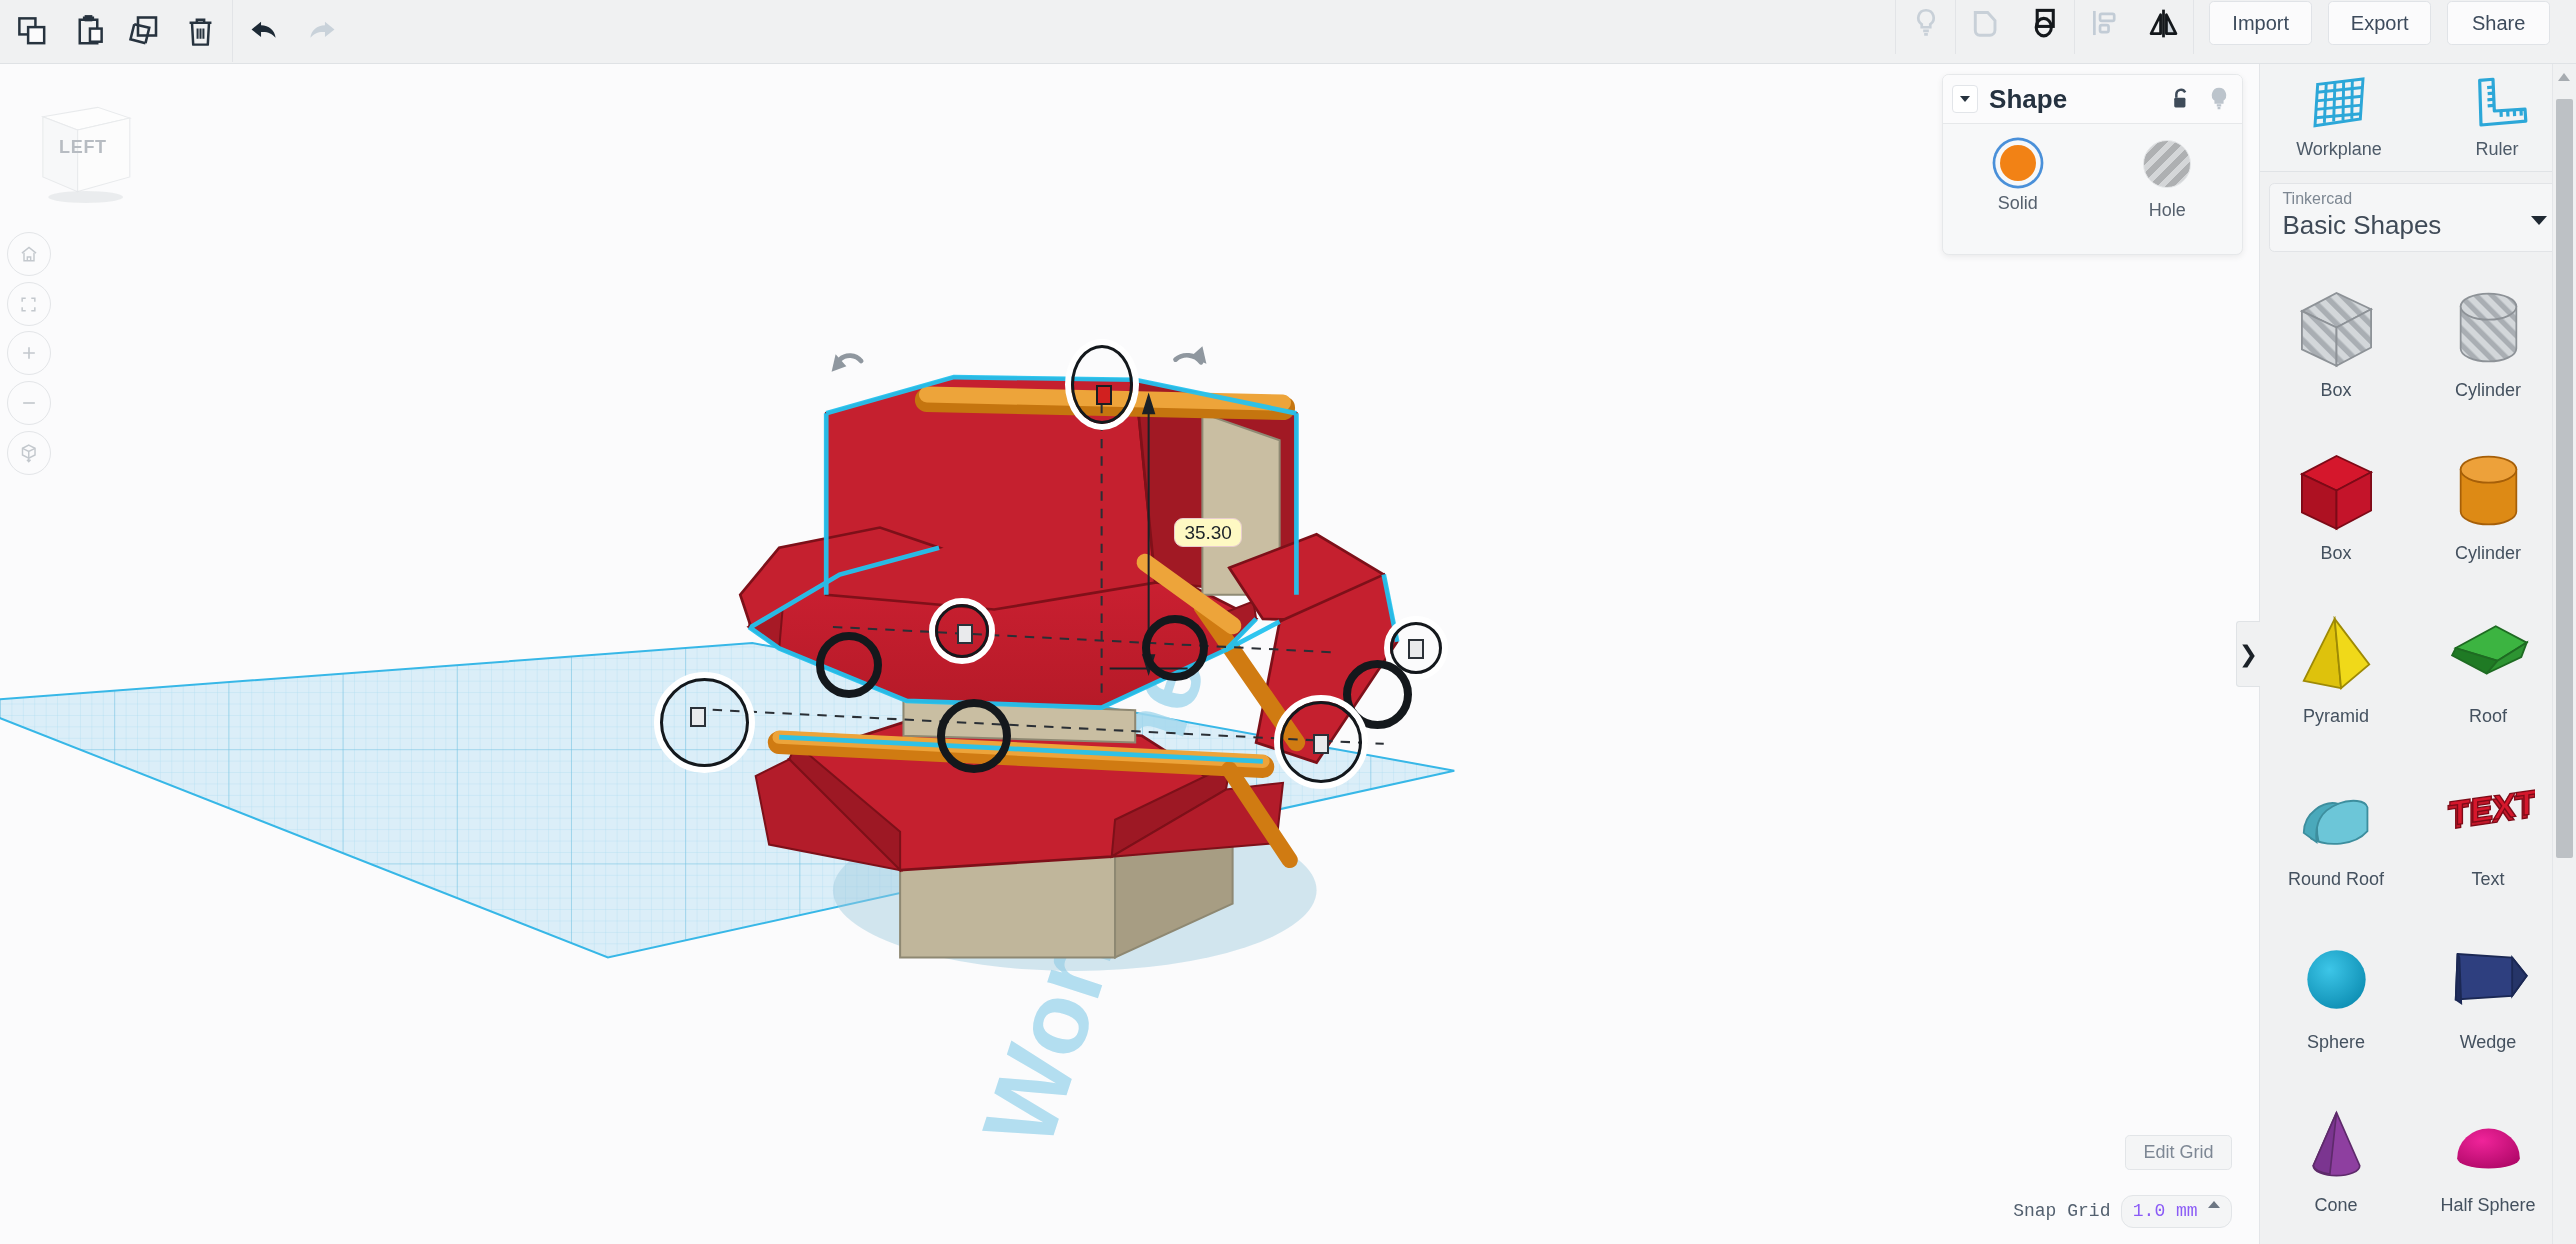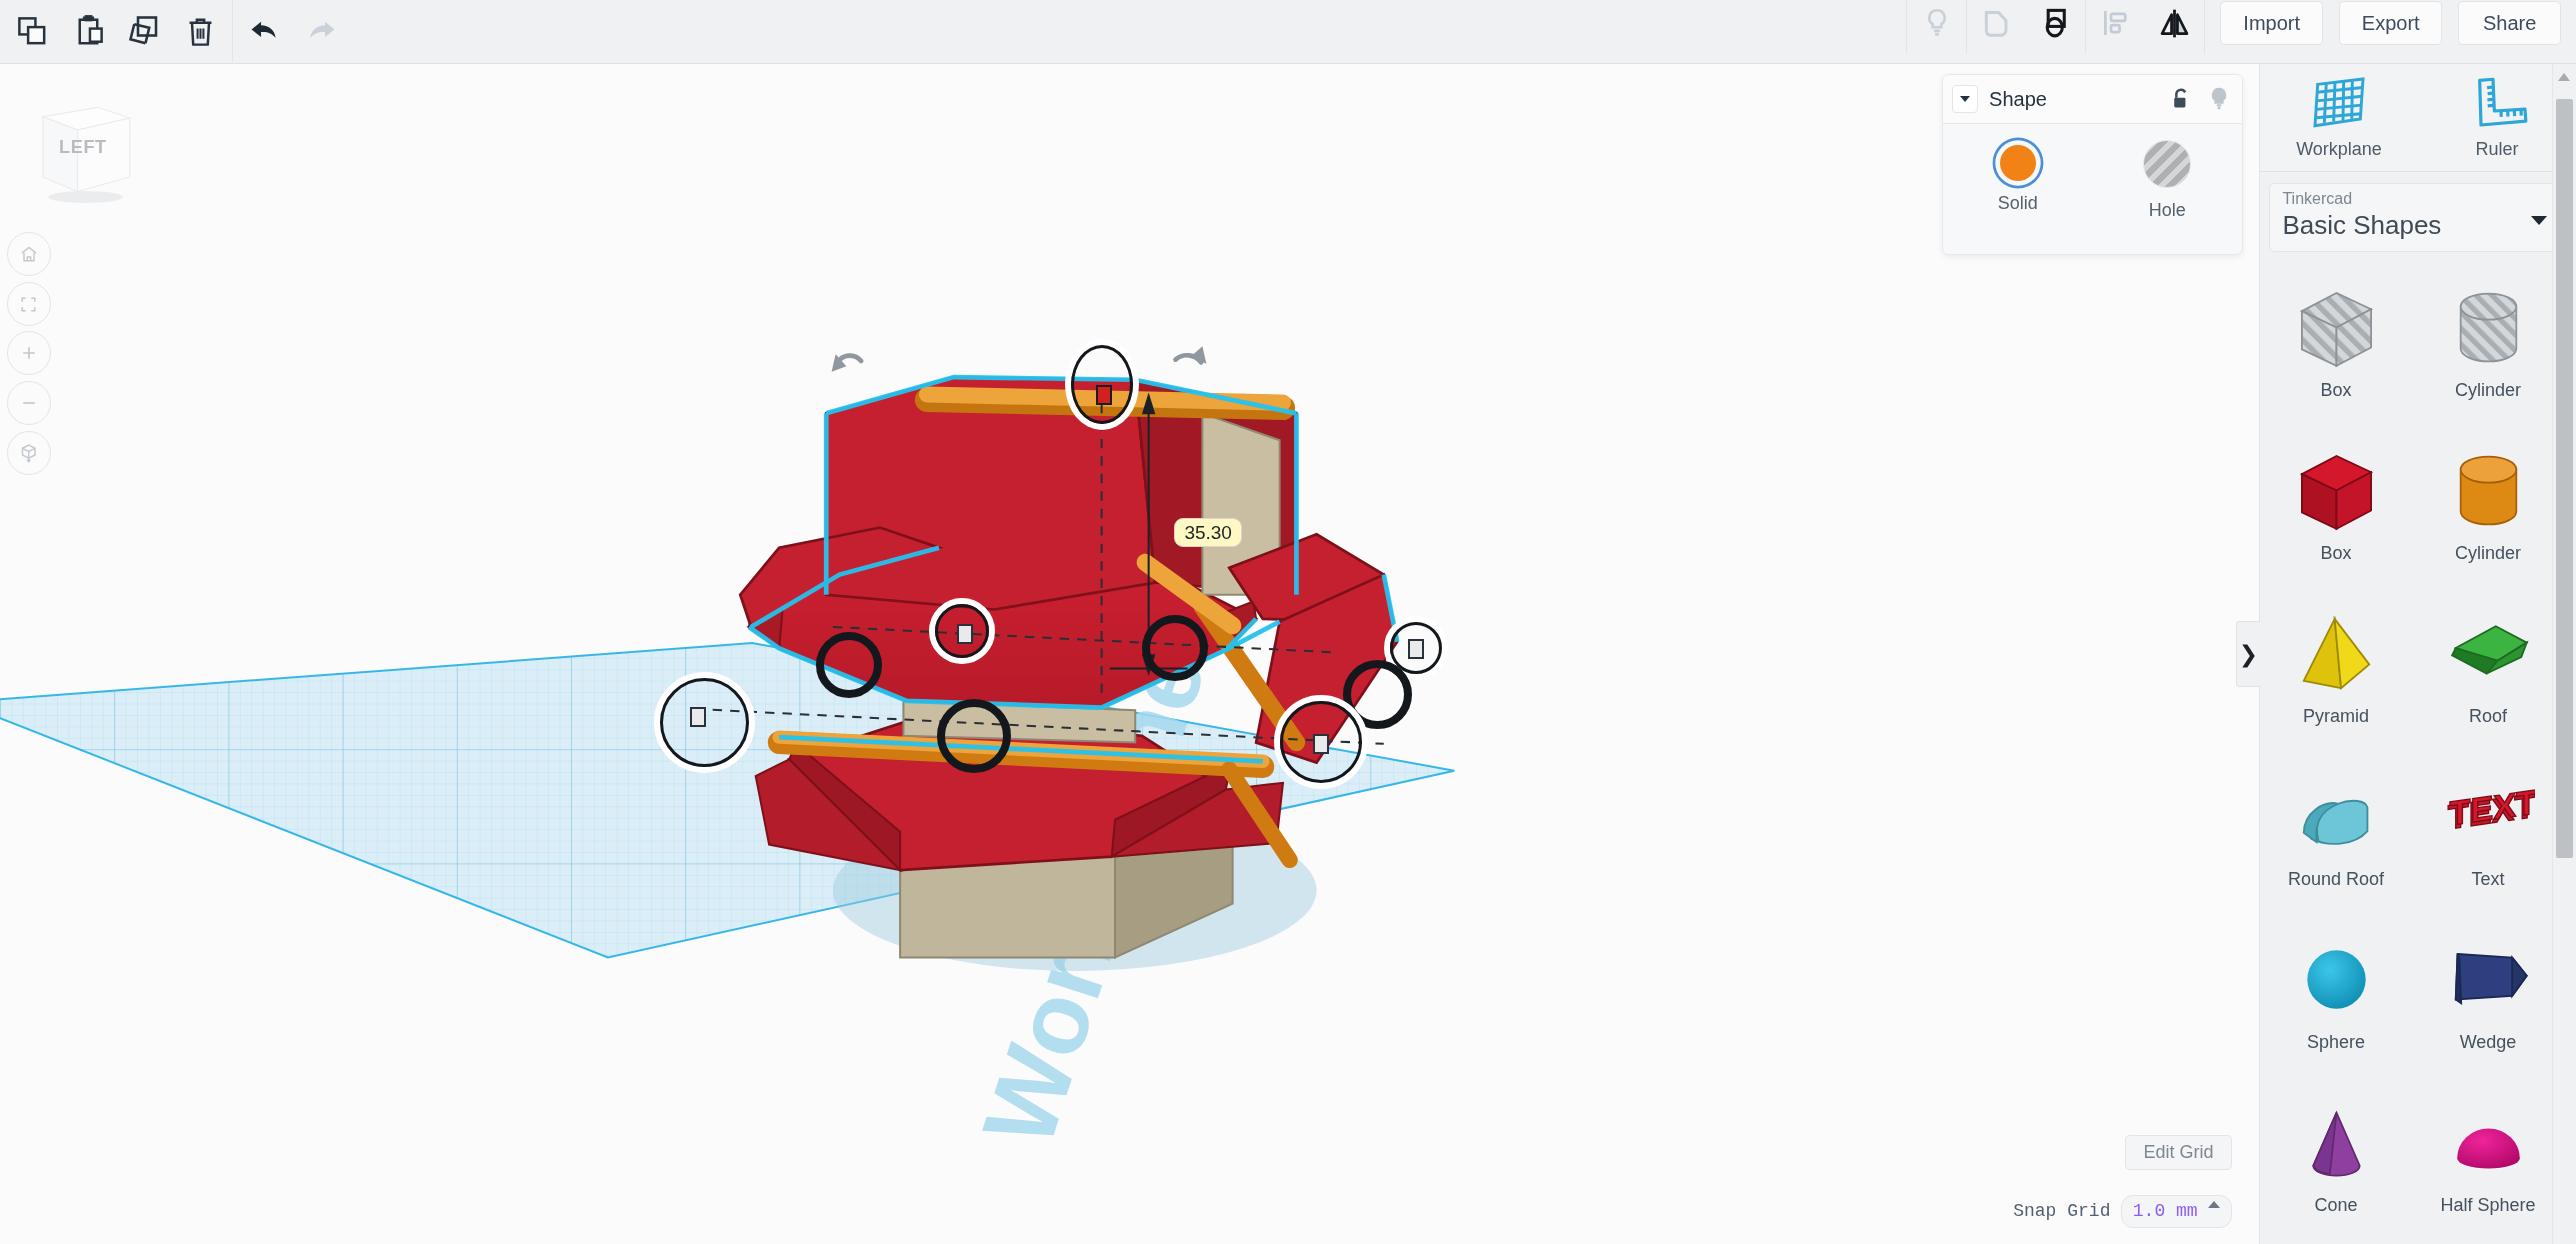"Import" .tb-right { right: 0 -> 11px }
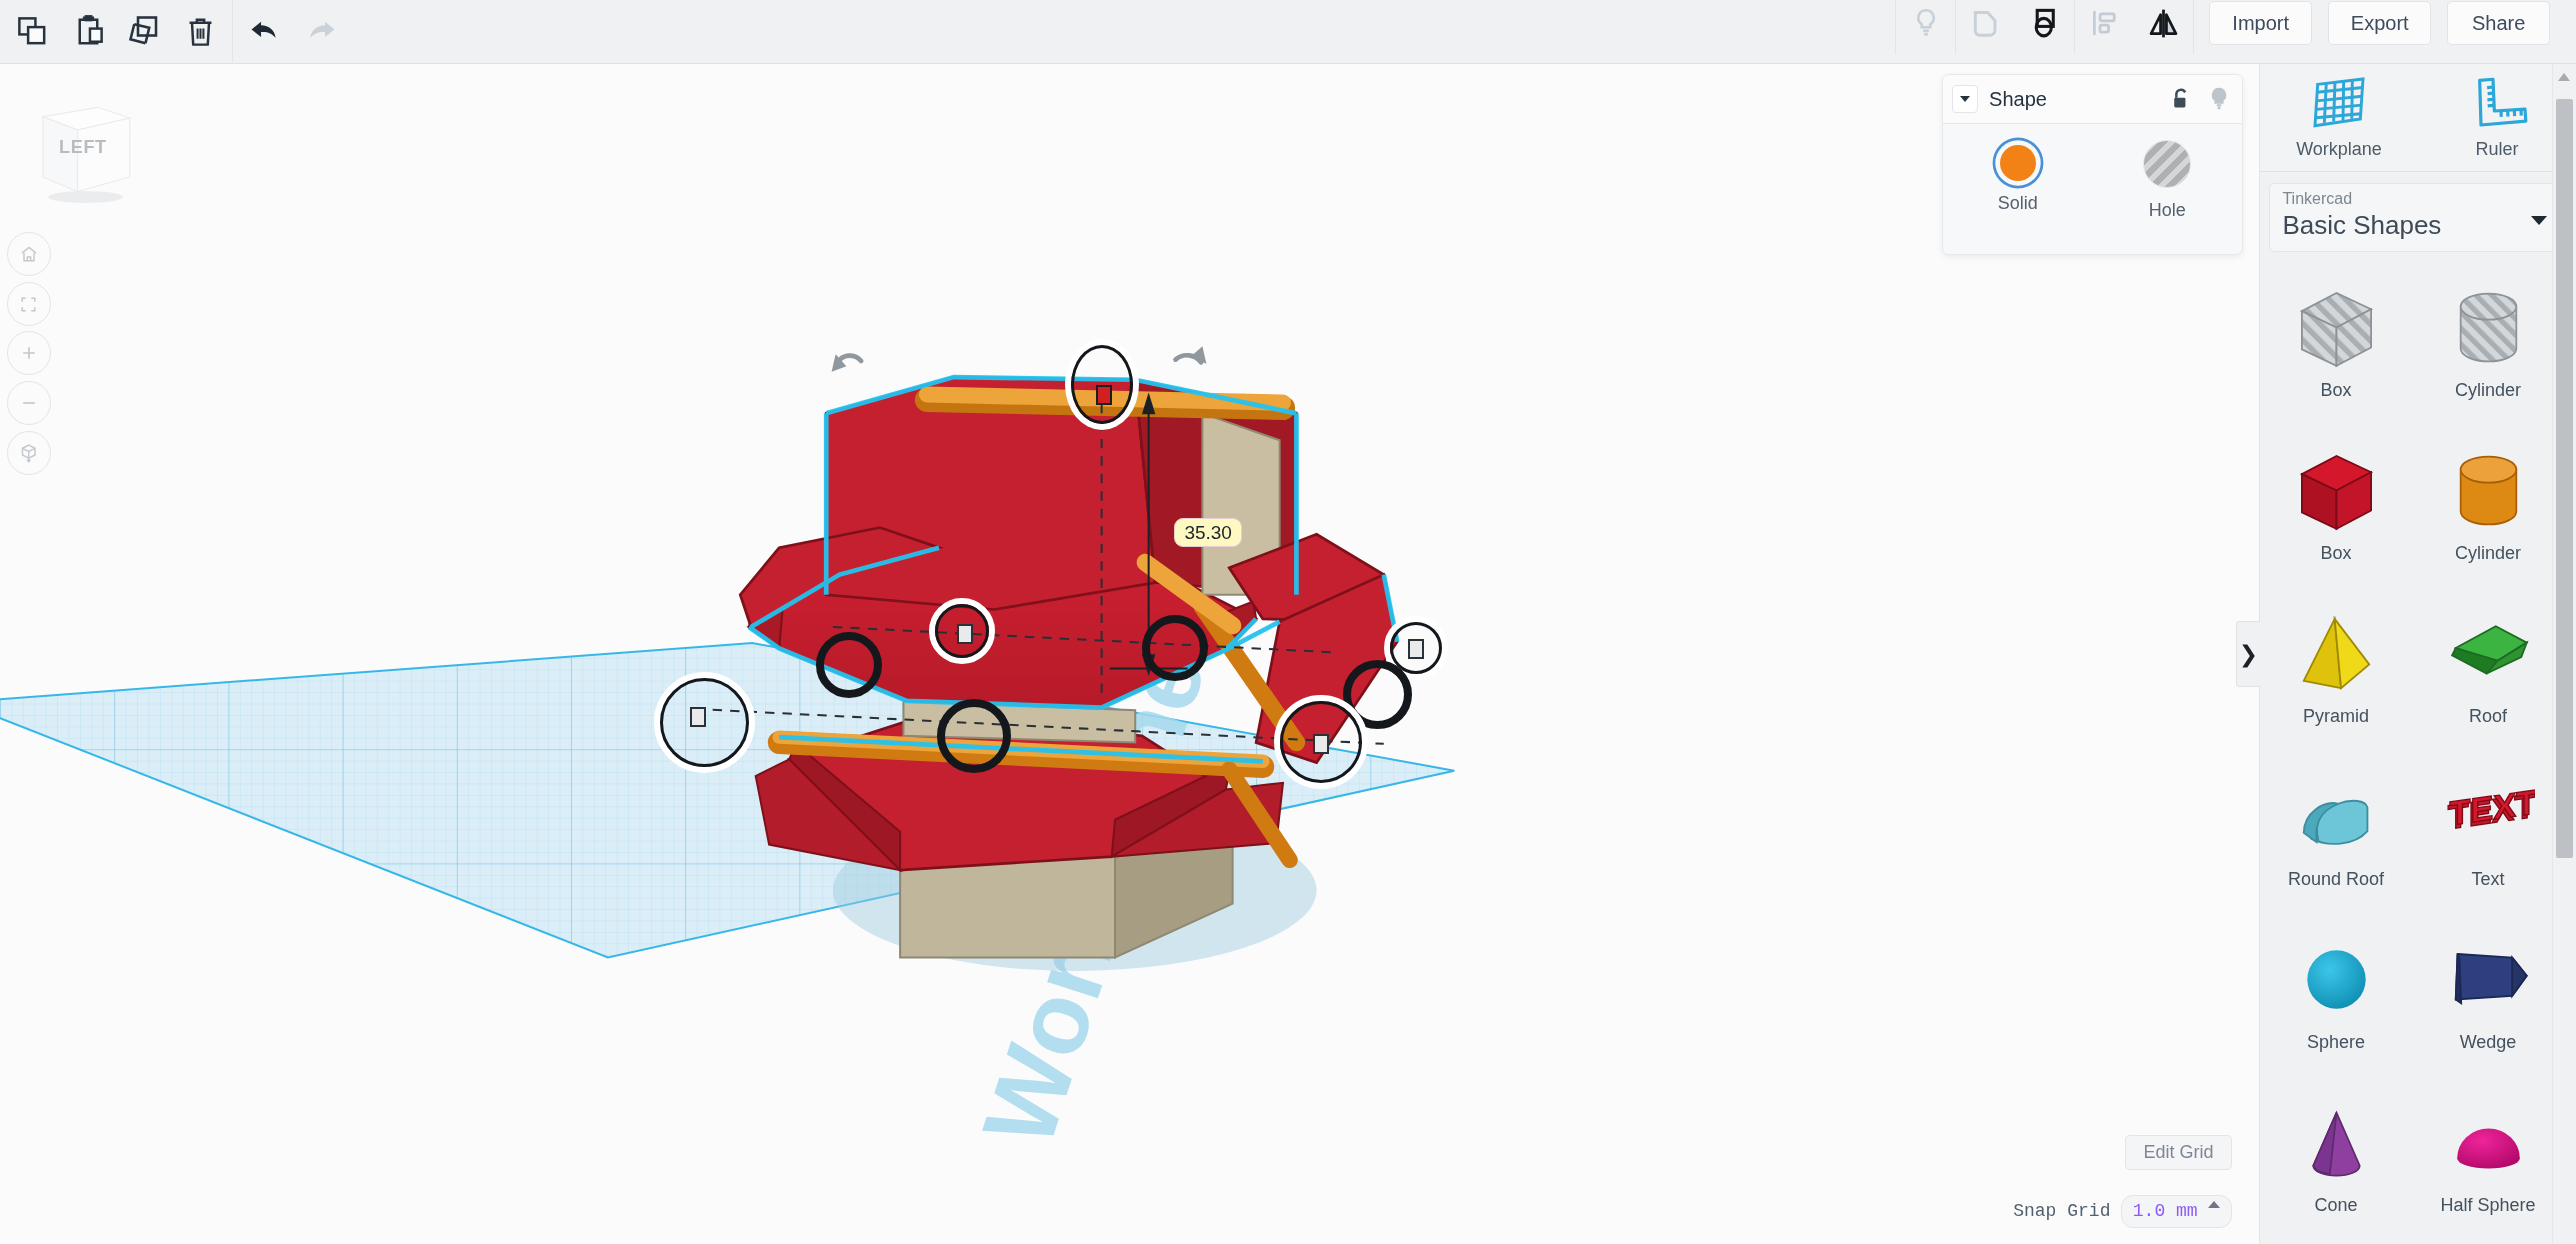"Shape" .sp-title { font-size: 20px -> 26px; font-weight: normal -> bold }
